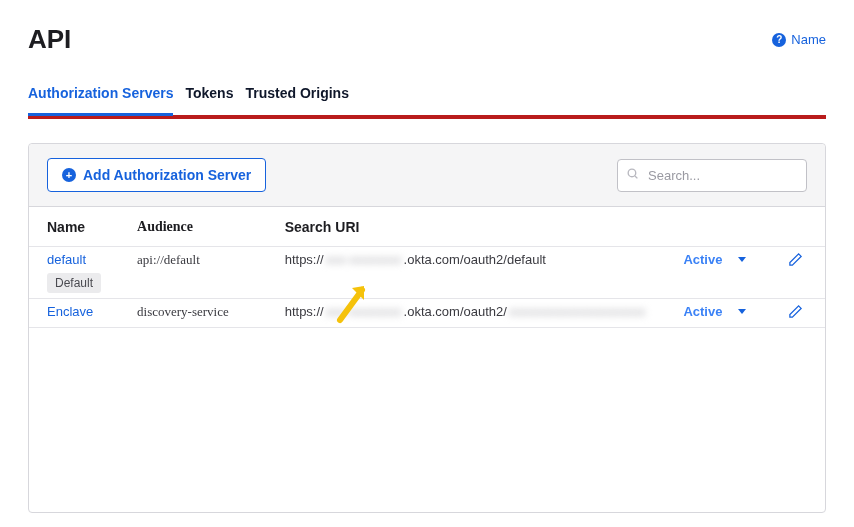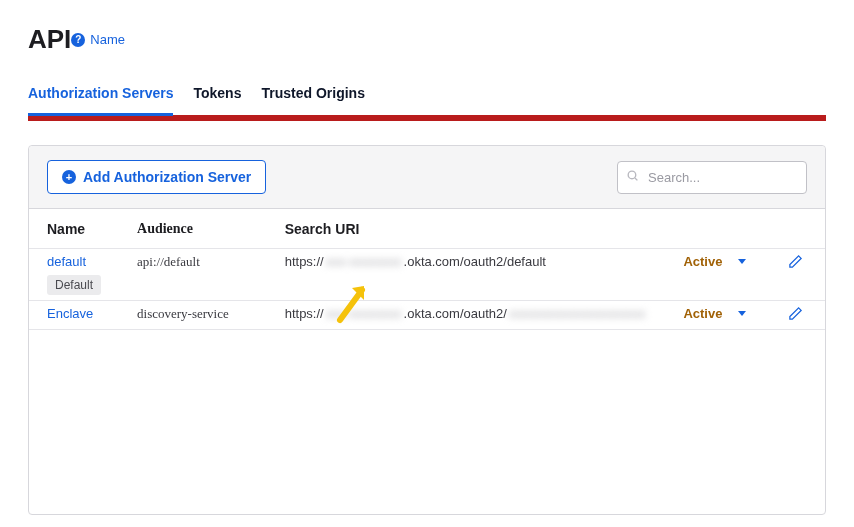"API" .header-row { justify-content: flex-start -> space-between }
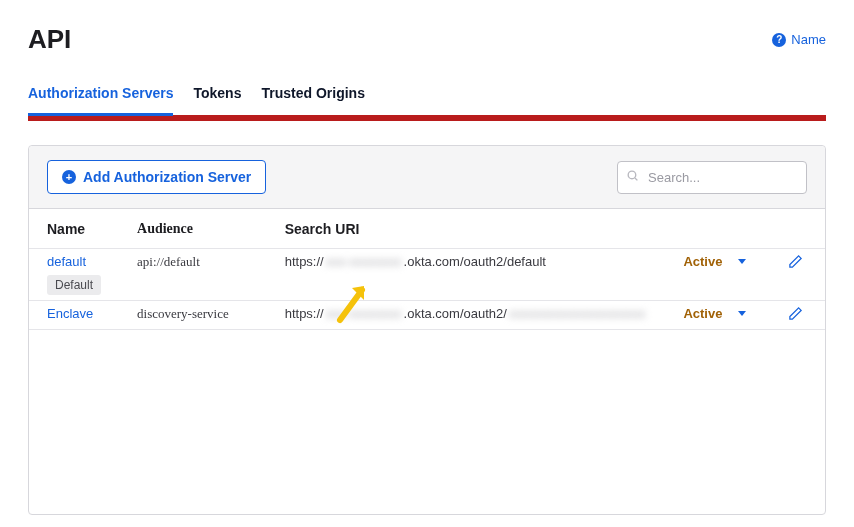"Authorization Servers" .tabs { border-bottom: 6px solid #b91c1c -> 4px solid #b91c1c; gap: 20px -> 12px }
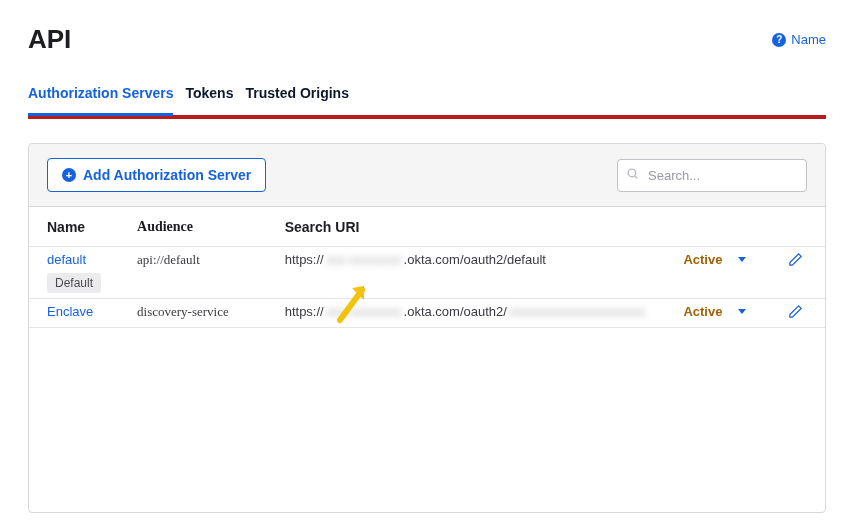"Active" .status-btn { color: #a16207 -> #3b82f6 }
